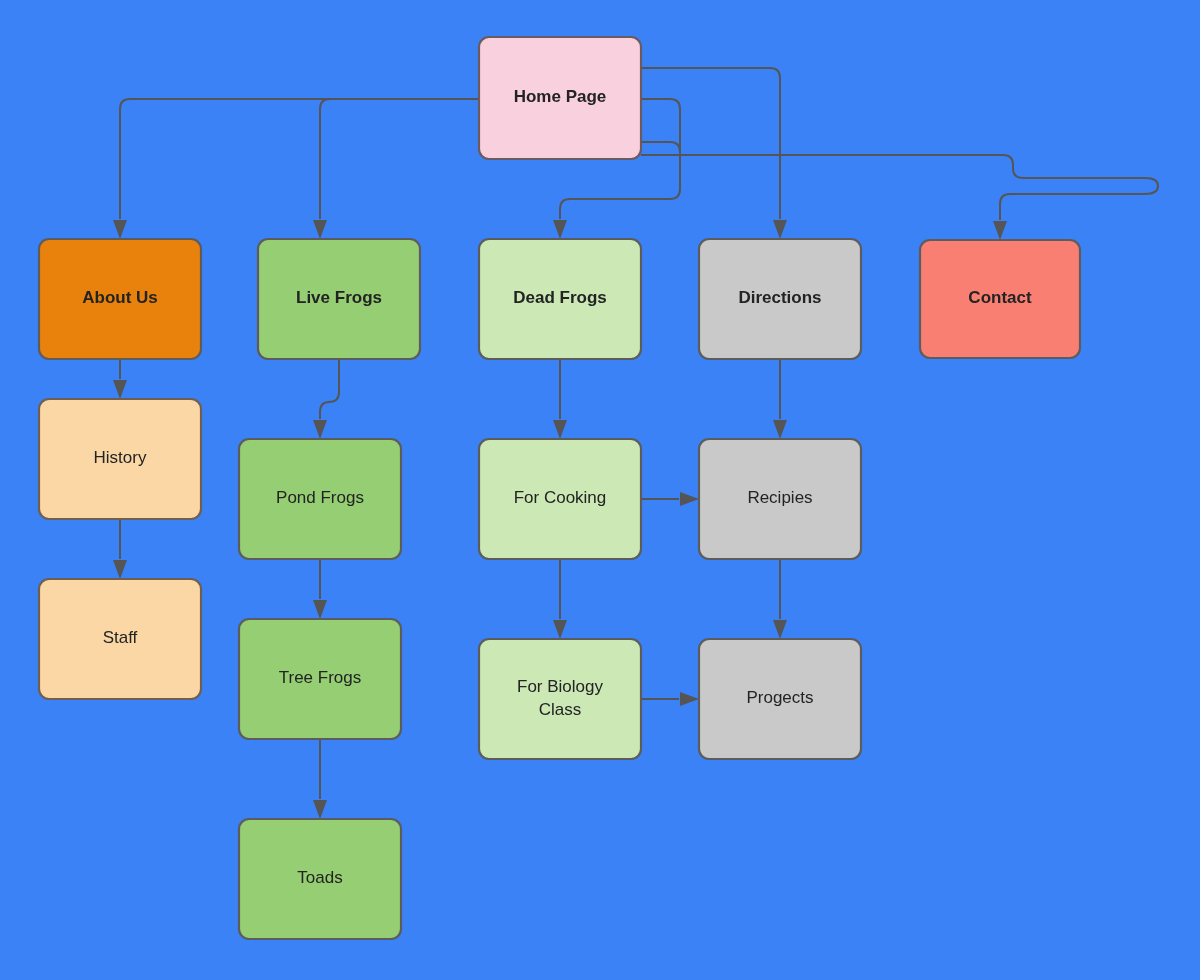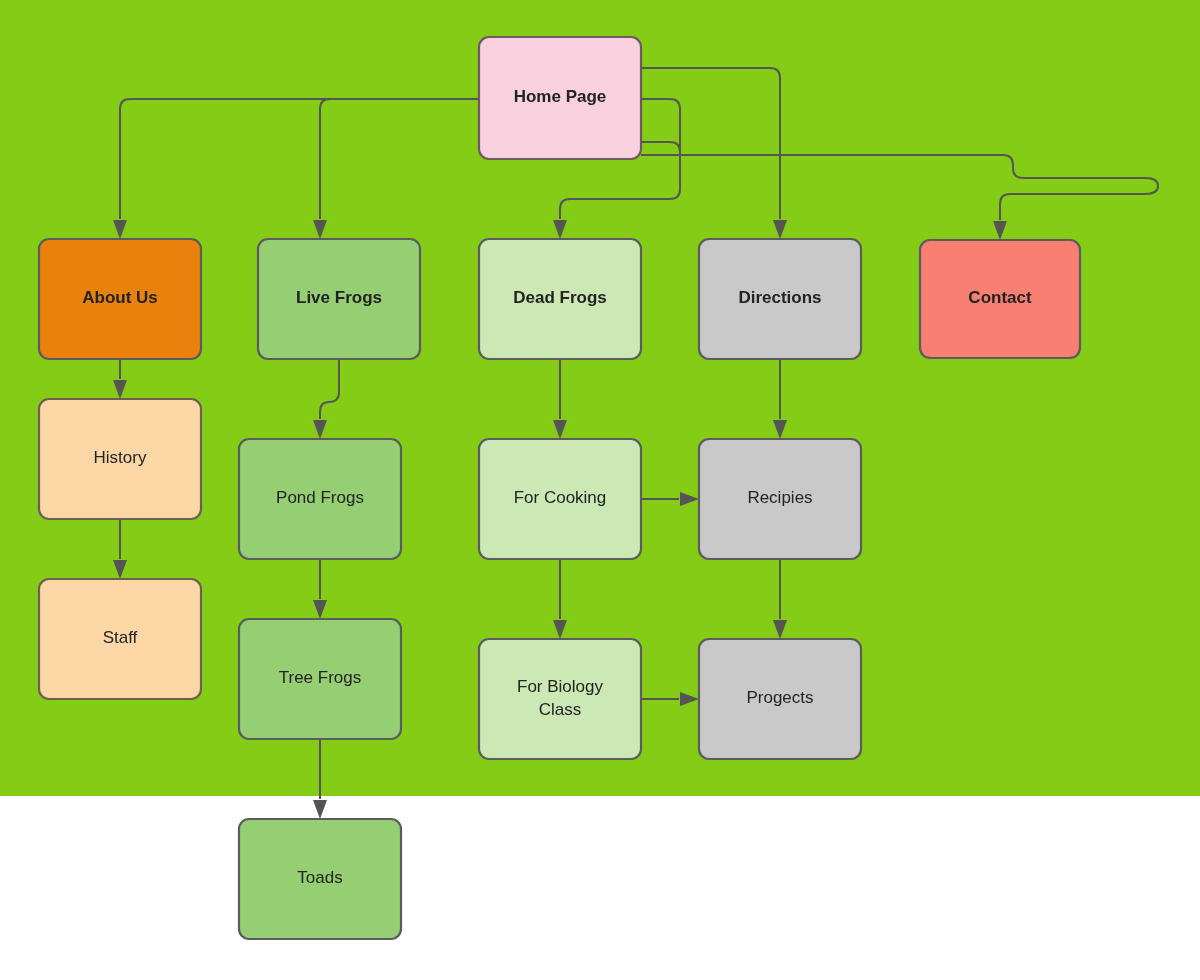"Home Page" #diagram-canvas { background: #84cc16 -> #3b82f6; height: 796px -> 980px }
